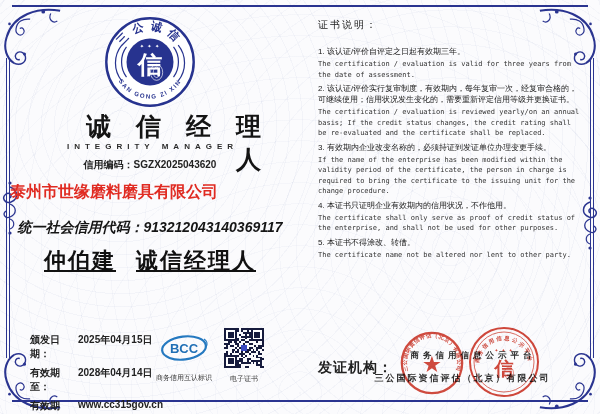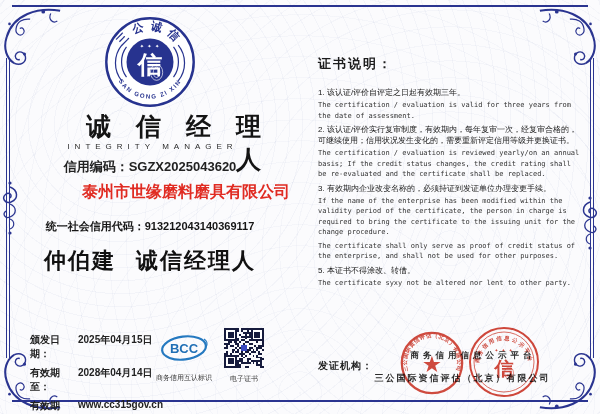"证书说明：" .instr-heading { font-size: 13px -> 10px; font-weight: bold -> normal; margin-top: 37px -> none }
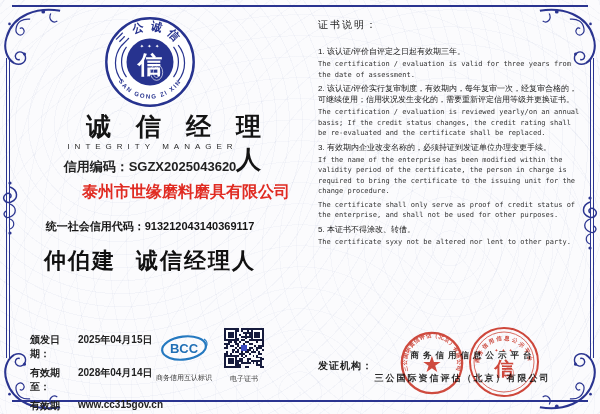"INTEGRITY MANAGER" .subtitle { font-weight: normal -> bold }
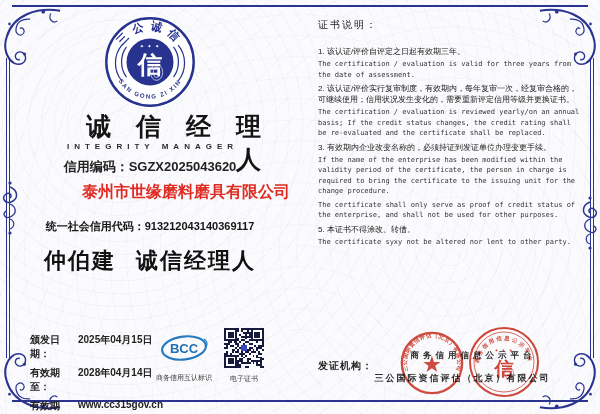"信用编码：SGZX2025043620" .credit-code { font-size: 13px -> 10px }
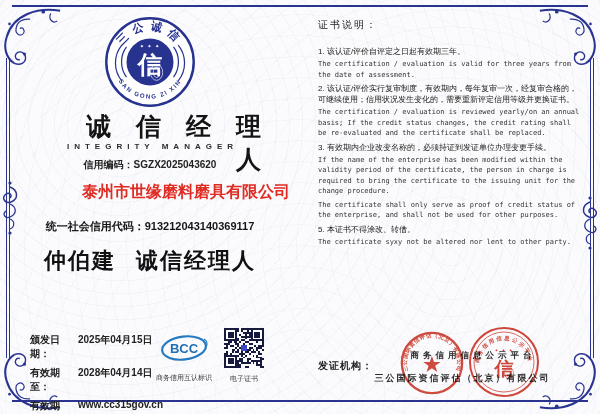"泰州市世缘磨料磨具有限公司" .company { text-align: right -> left }
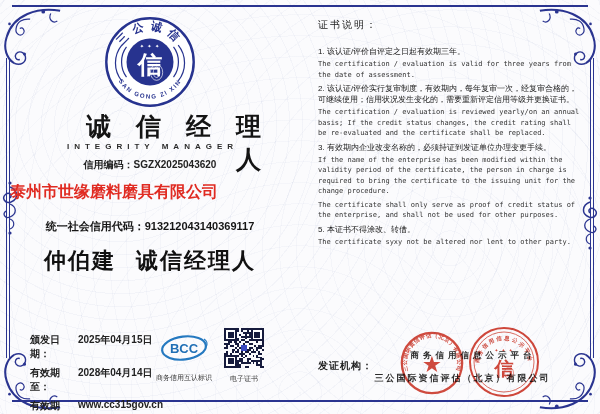"4. 本证书只证明企业有效期内的信用状况，不作他用。" div.item-zh { html: none -> <div>4. 本证书只证明企业有效期内的信用状况，不作他用。</div> }
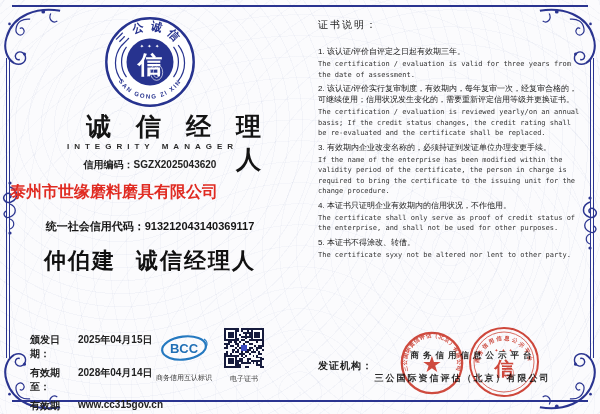"统一社会信用代码：913212043140369117" .uscc { font-size: 11px -> 14px; font-style: none -> italic }
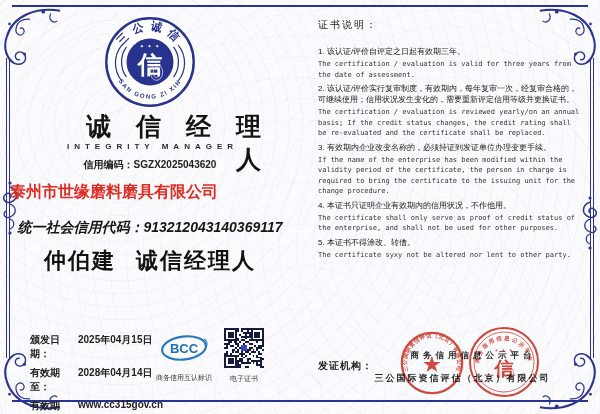"仲伯建 诚信经理人" .manager { text-decoration: none -> underline }
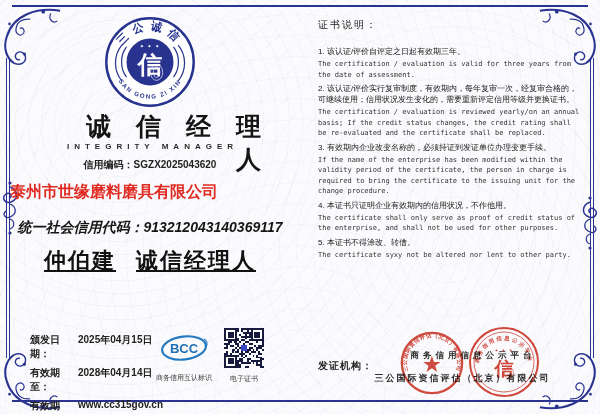"The certificate syxy not be" div.item-en { text: syxy -> name }
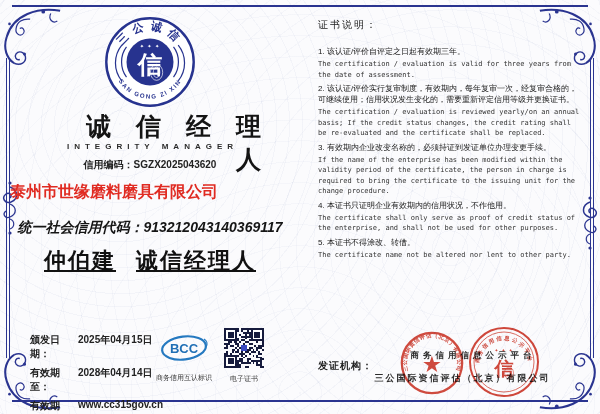"发证机构：" .issuer-label { font-size: 10px -> 14px }
